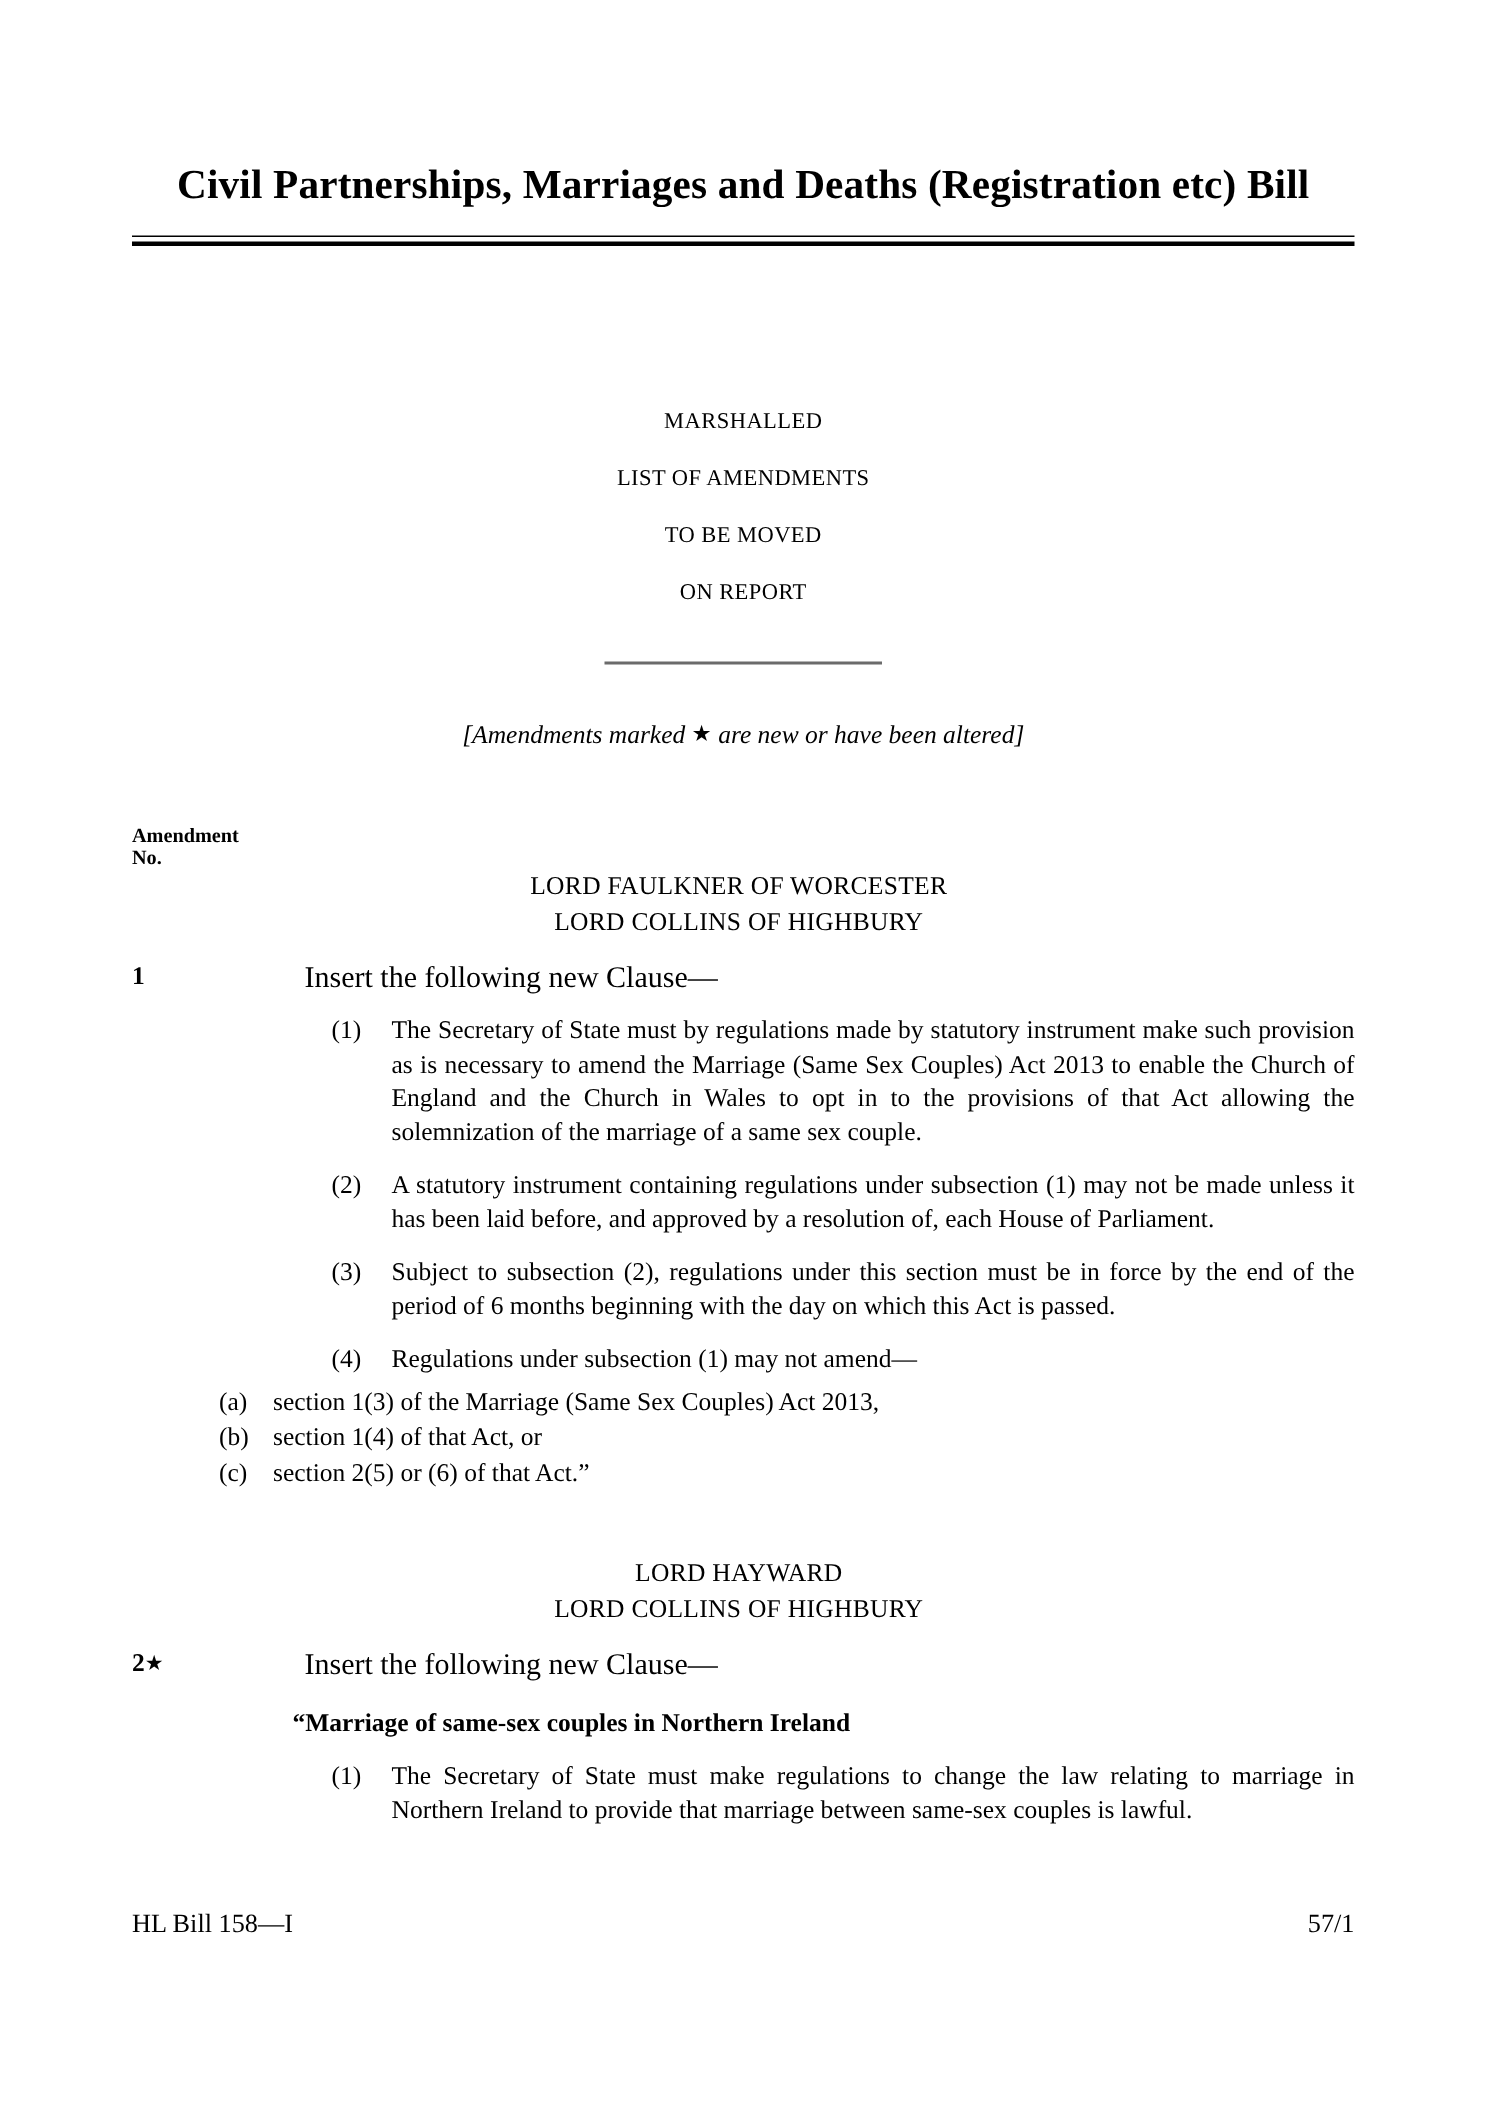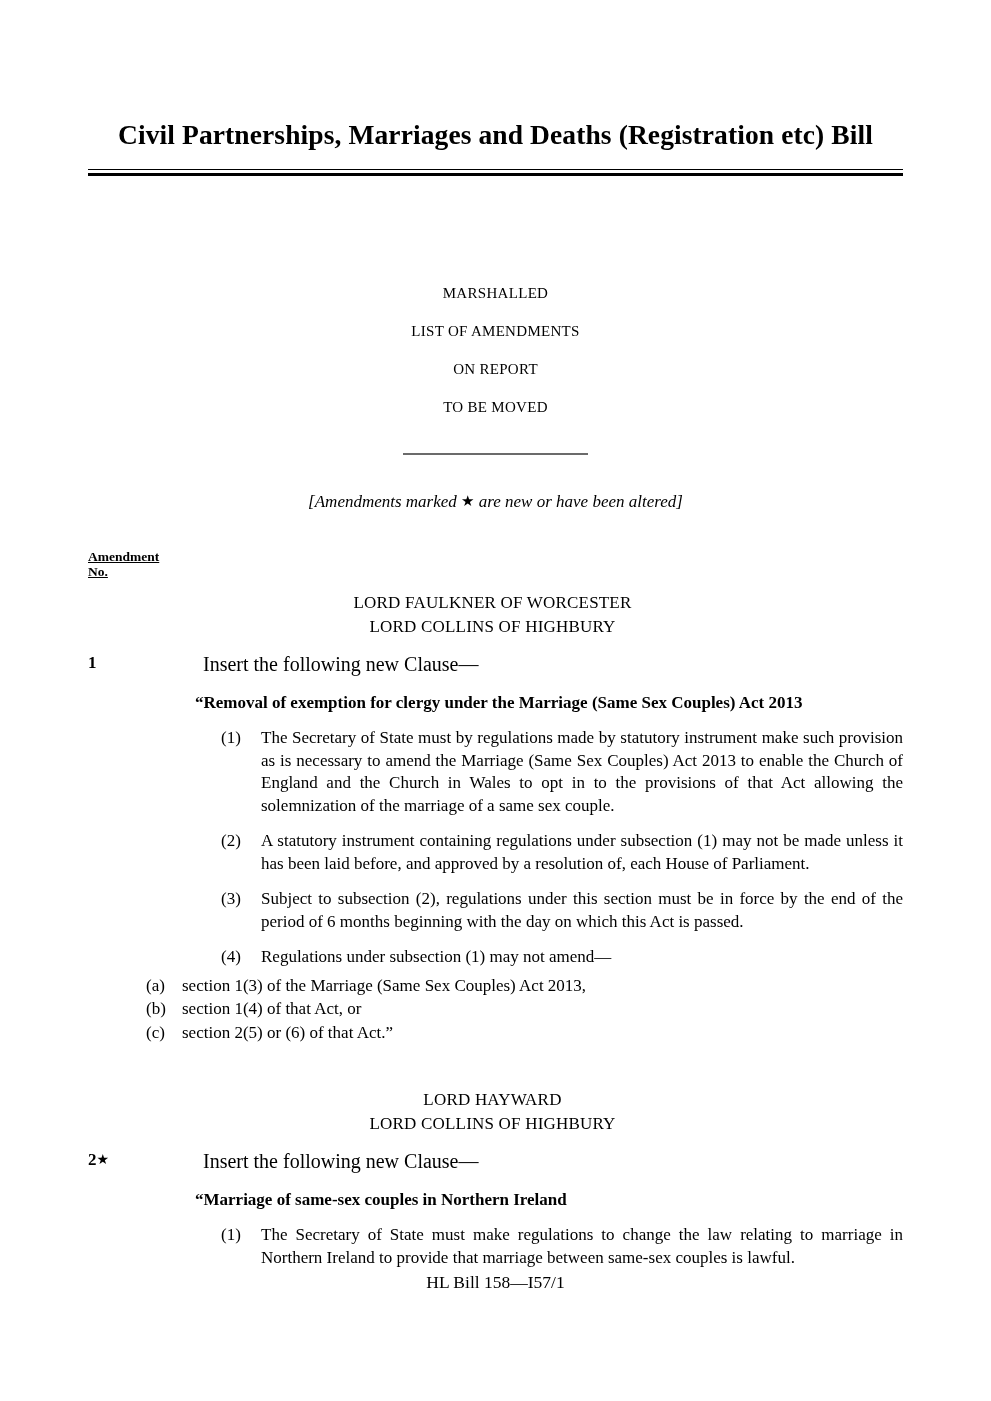"Civil Partnerships, Marriages and Deaths" .page { padding: 12px 88px -> 0 88px }
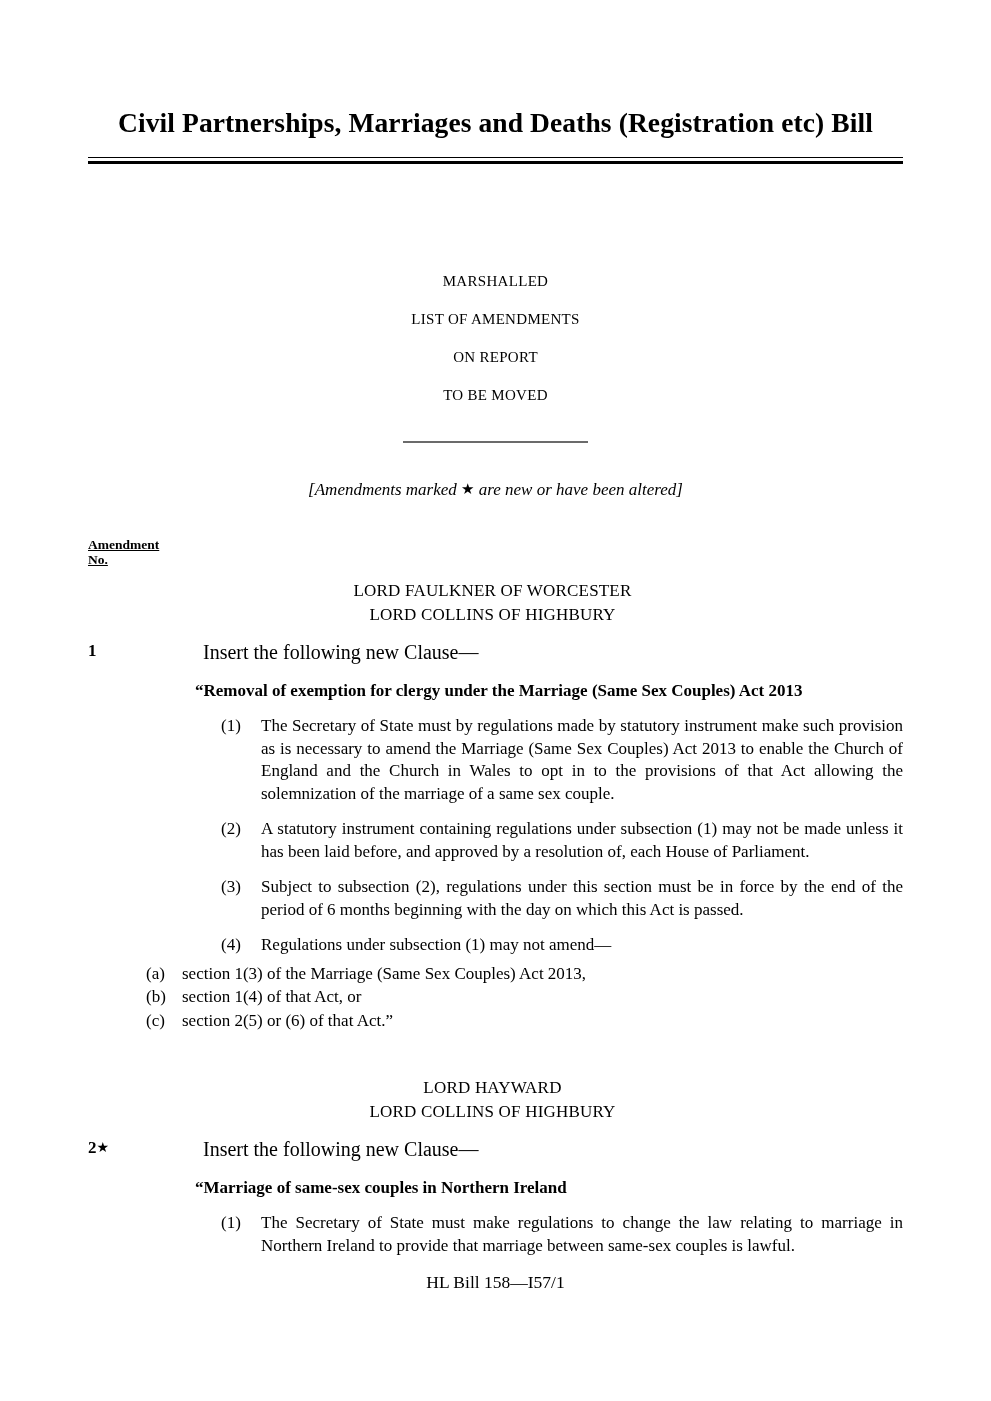"ON REPORT" div.hline { order: before "TO BE MOVED" -> after "TO BE MOVED" }
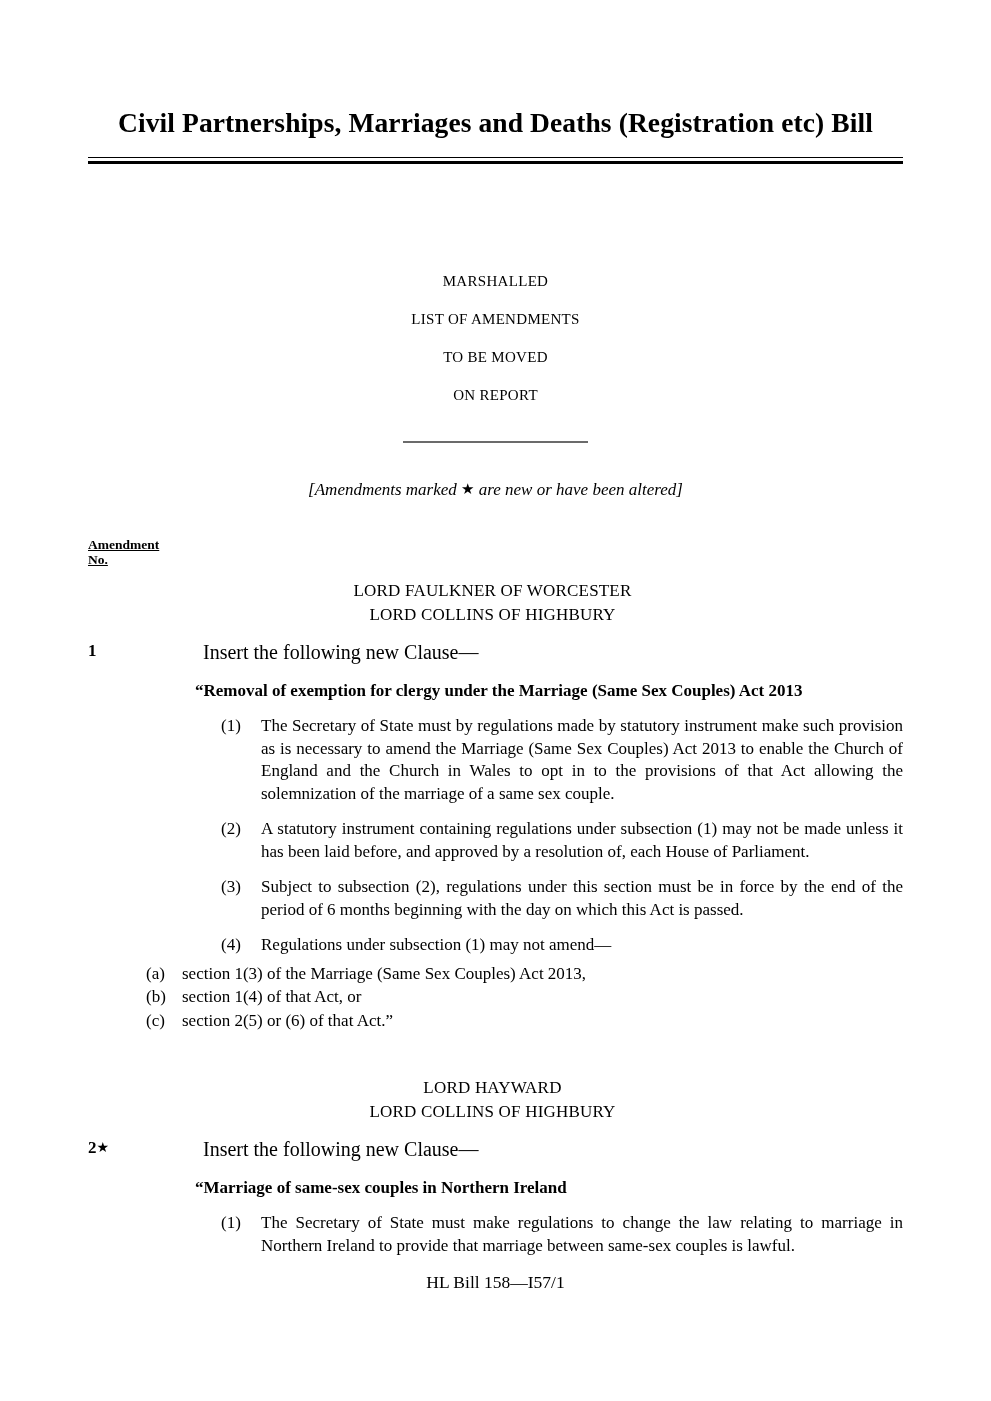"Amendment" .amend-no-label { text-decoration: underline -> none; top: 4px -> 16px }
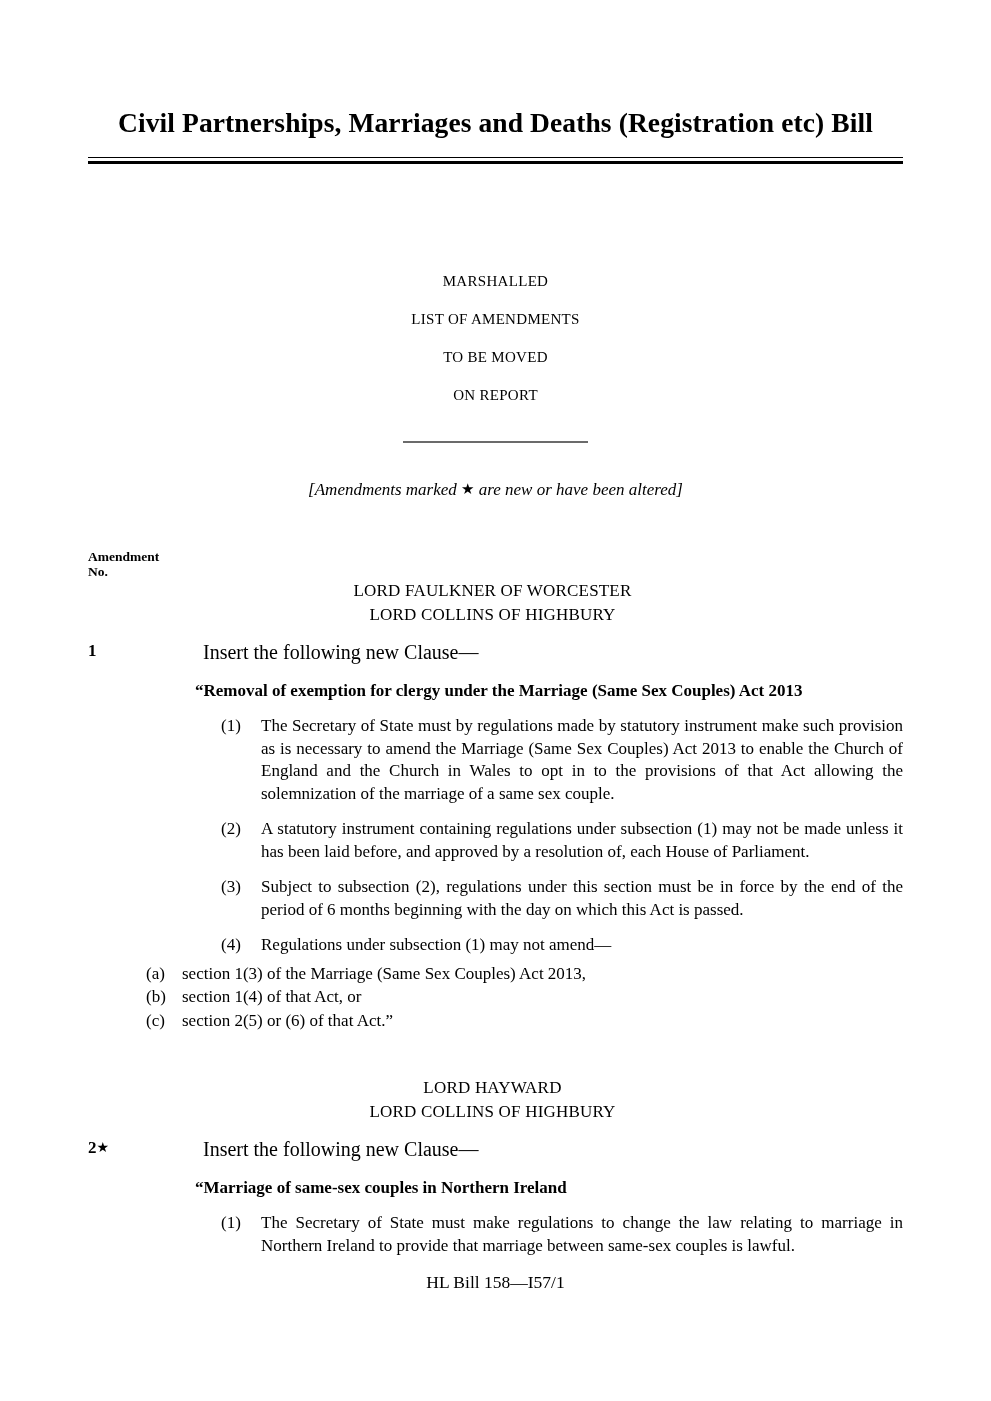"“Removal of exemption for clergy" div.clause-heading { html: <div>“Removal of exemption for clergy under the Marriage (Same Sex Couples) Act 2013</div> -> none }
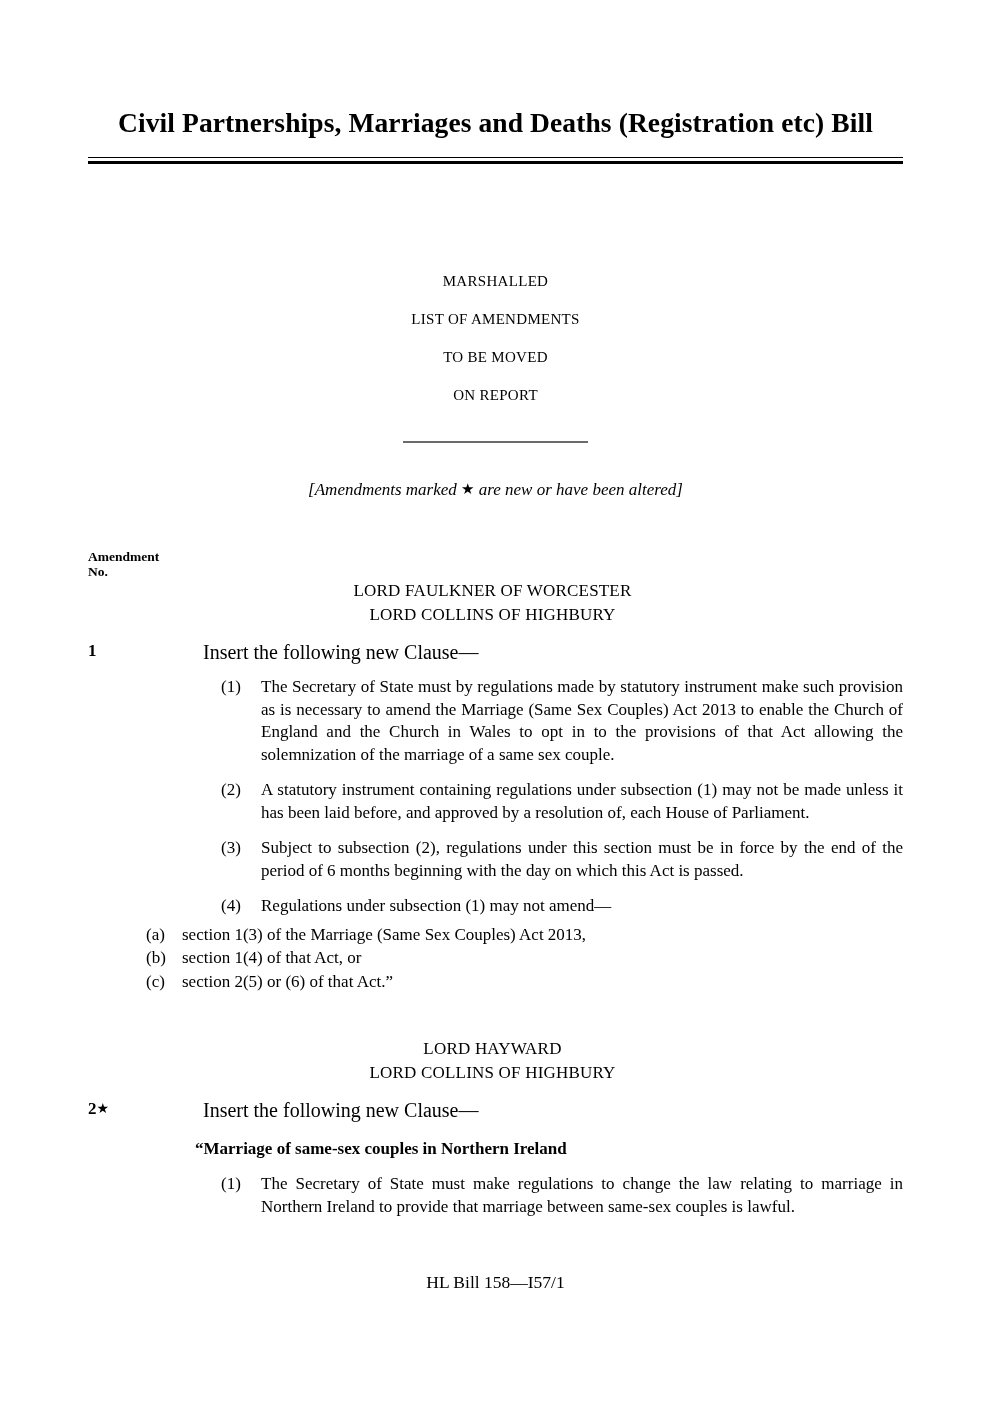"HL Bill 158—I" .footer { justify-content: center -> space-between }
